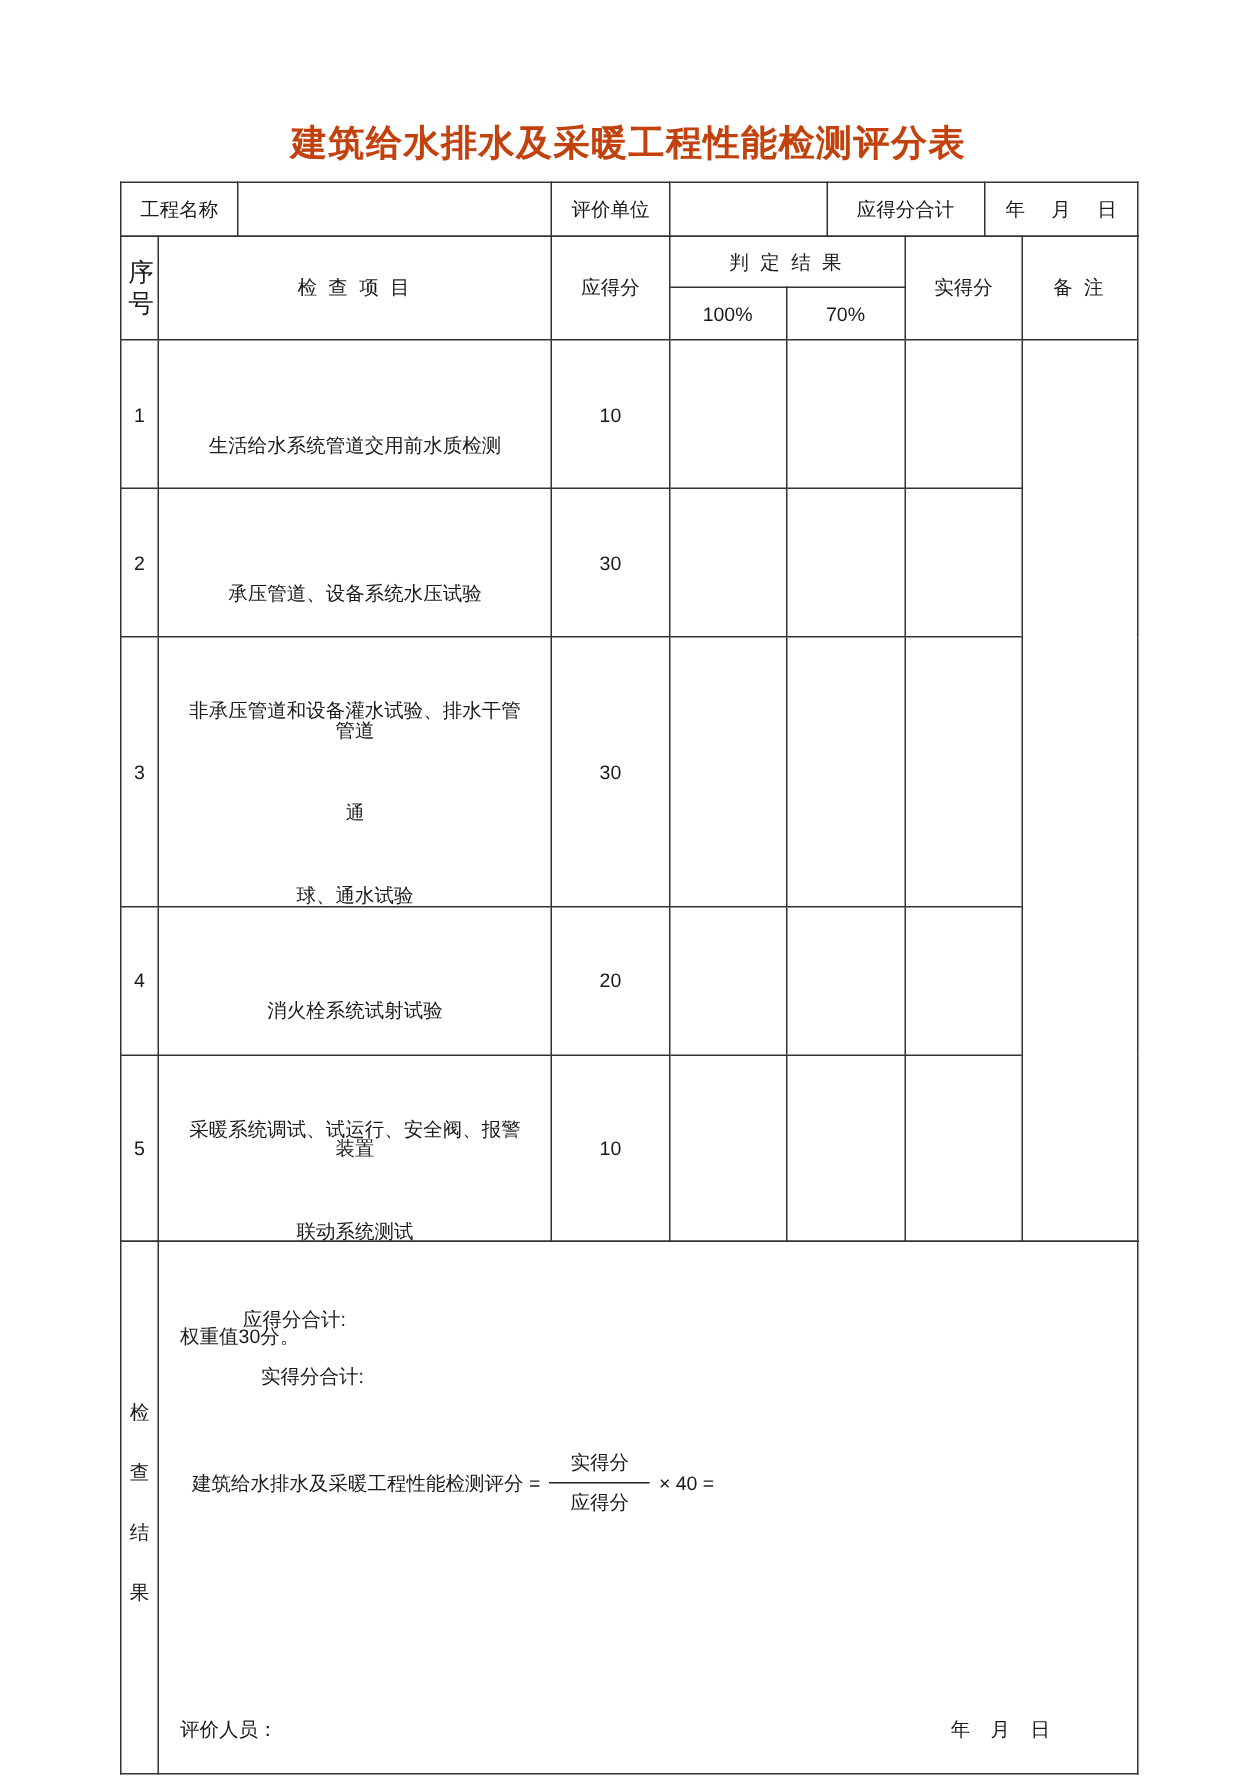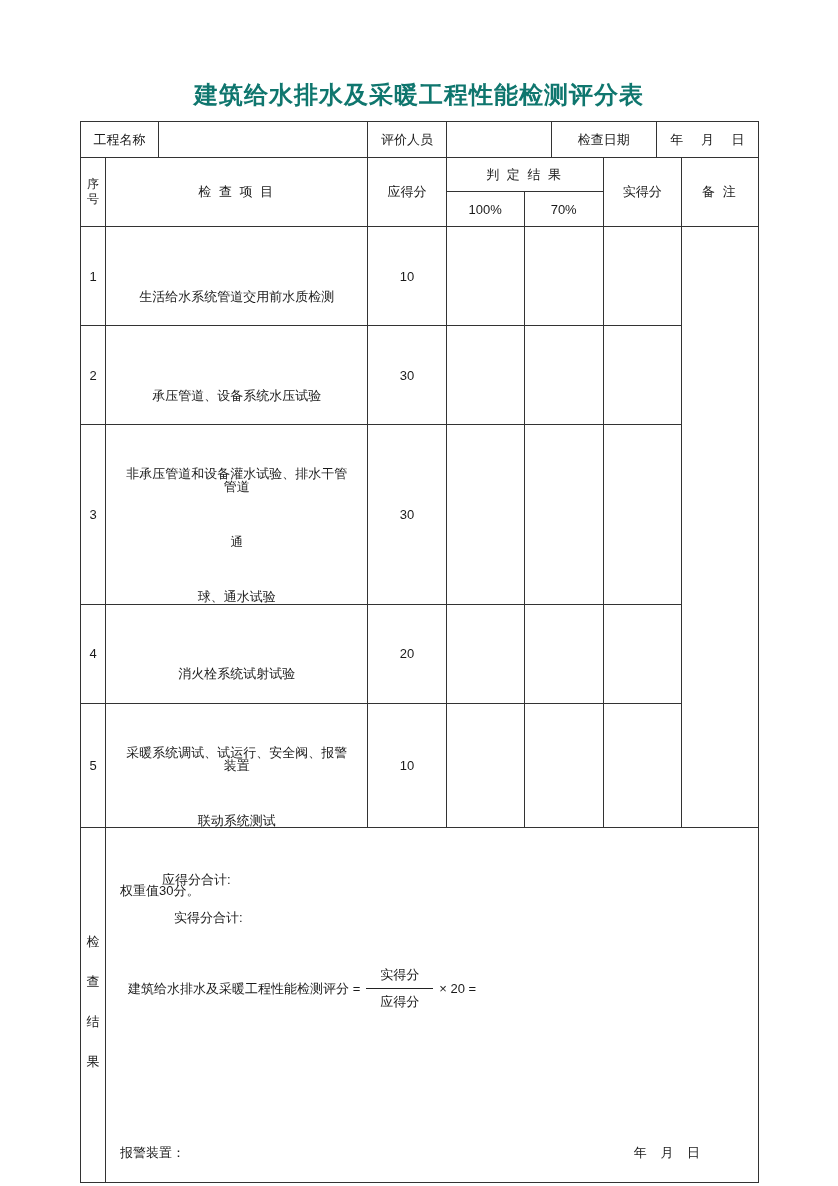"建筑给水排水及采暖工程性能检测评分表" .doc-title { color: #0f766e -> #c2410c }
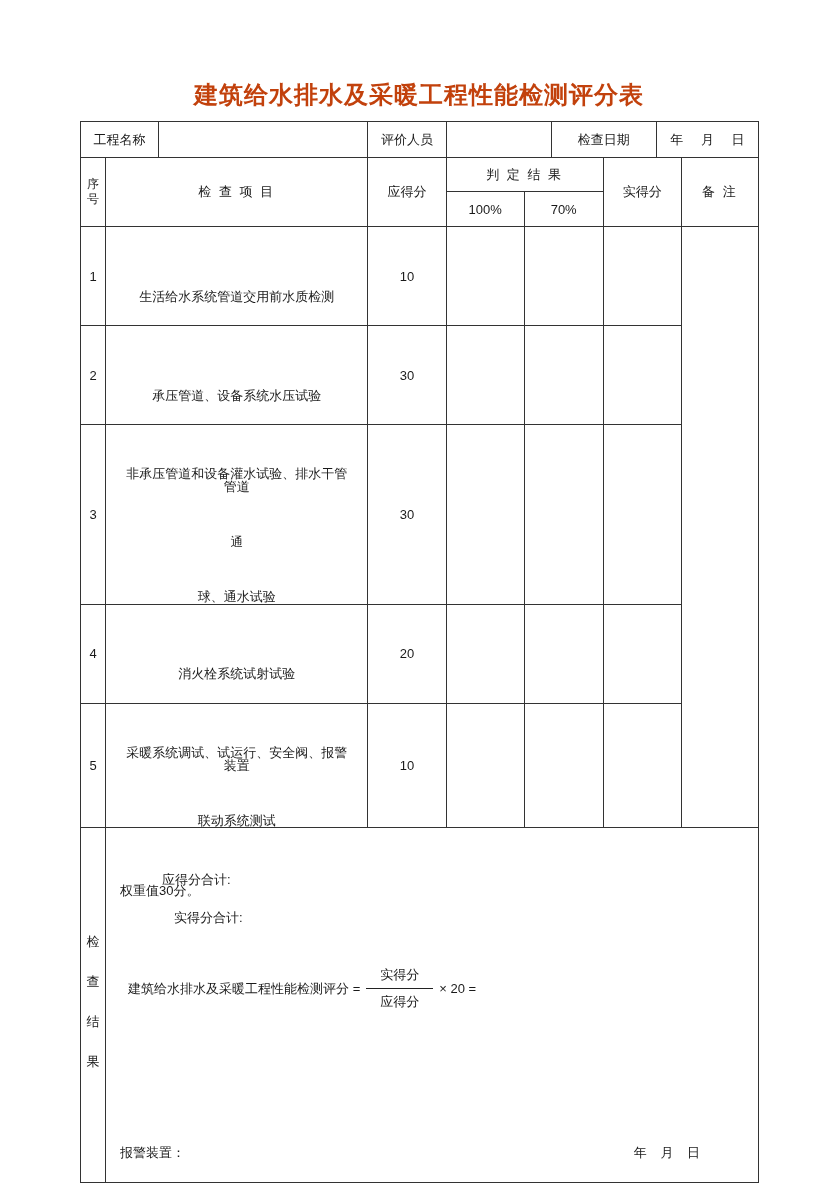"评价人员" td.label-cell { text: 人员 -> 单位 }
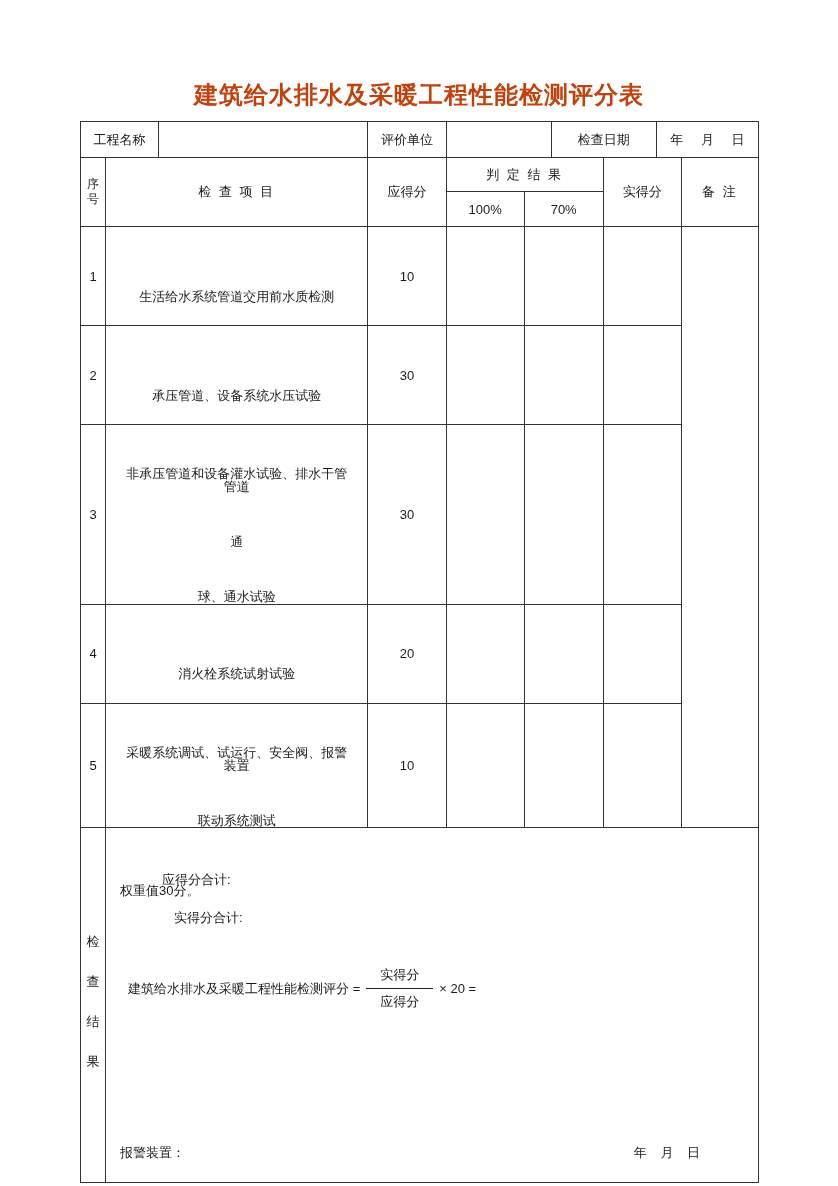"检查日期" td.label-cell { text: 检查日期 -> 应得分合计 }
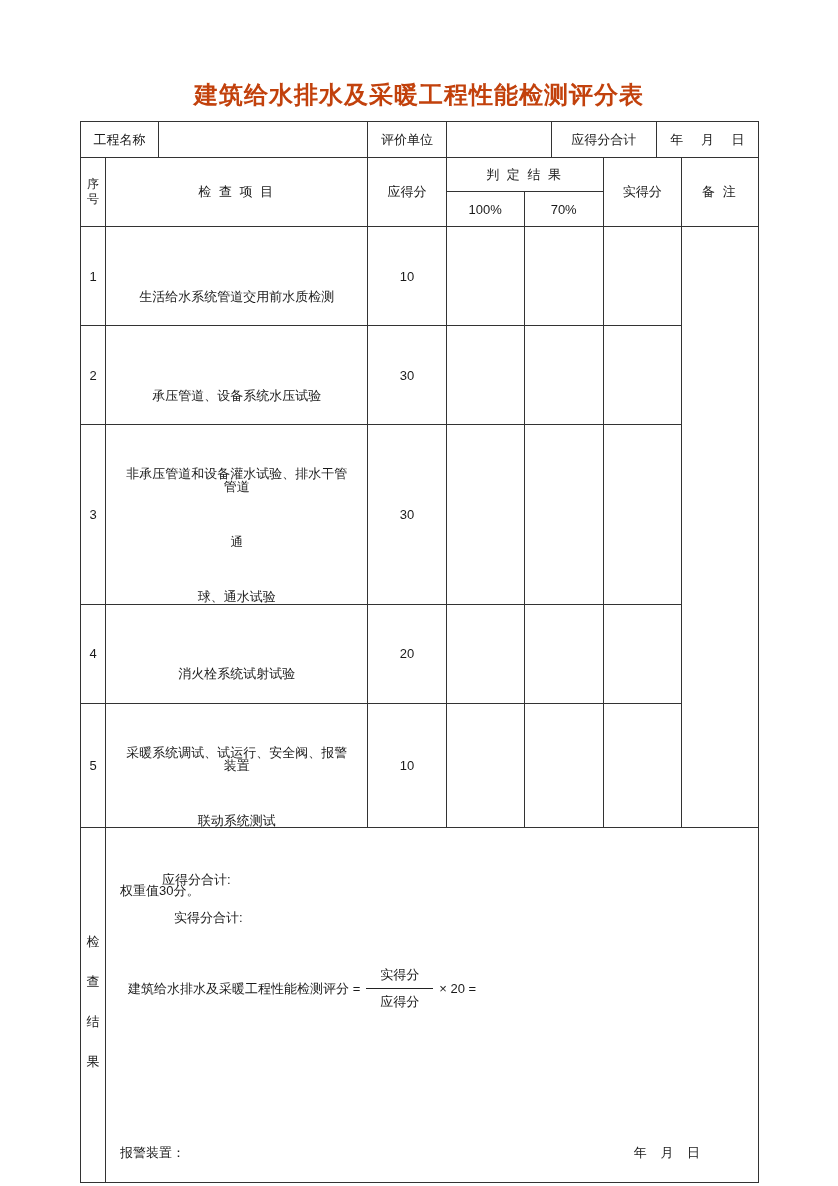"序号" .seq-vertical { font-size: 12px -> 17px }
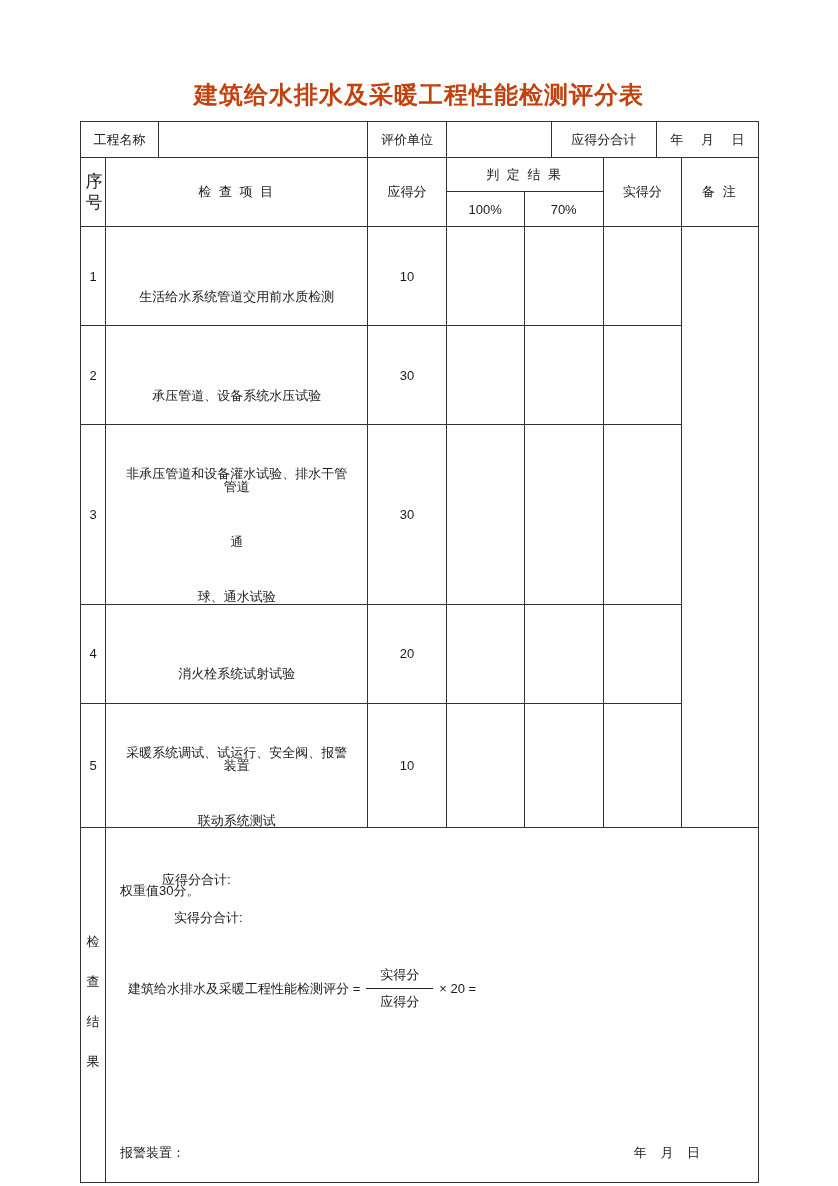"× 20 =" span { text: 20 -> 40 }
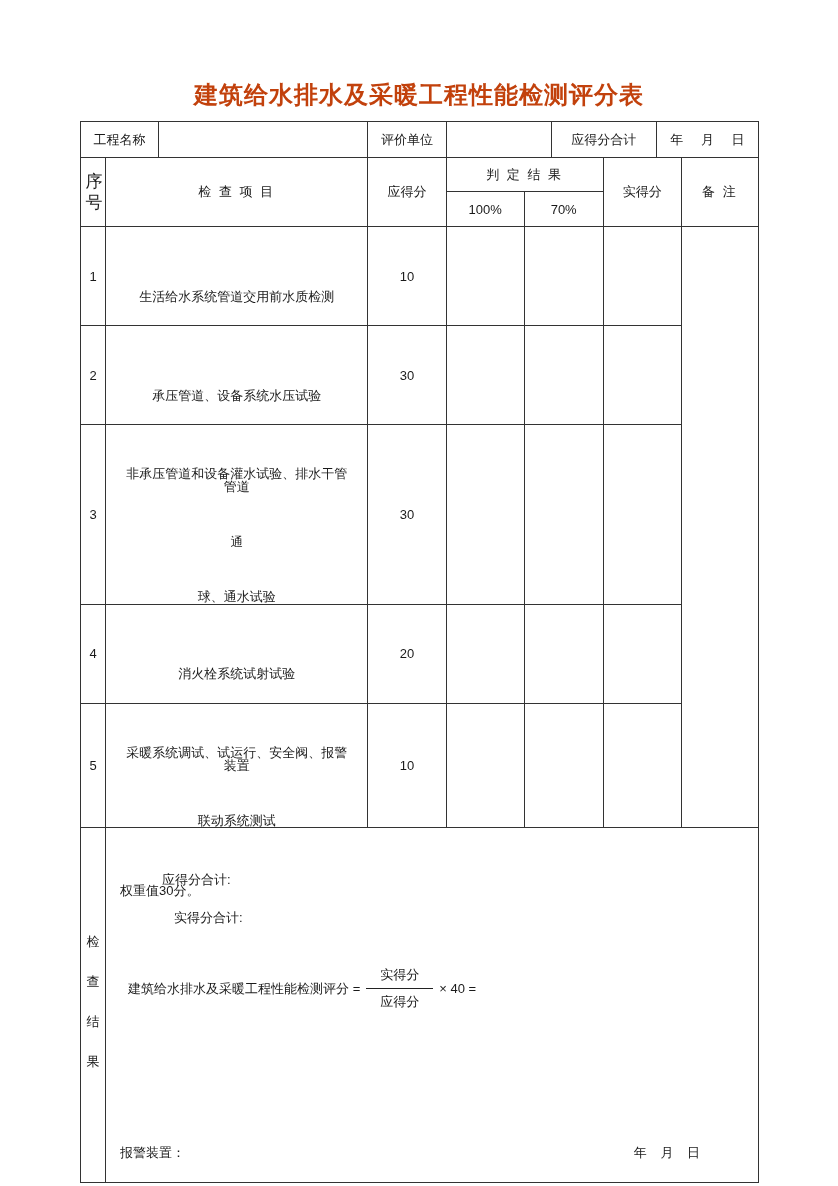"报警装置：" span { text: 报警装置 -> 评价人员 }
